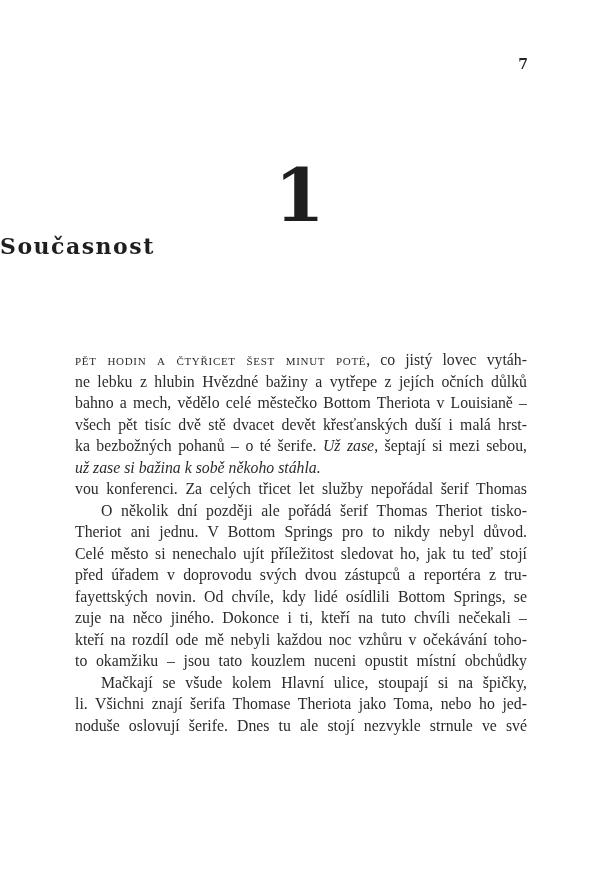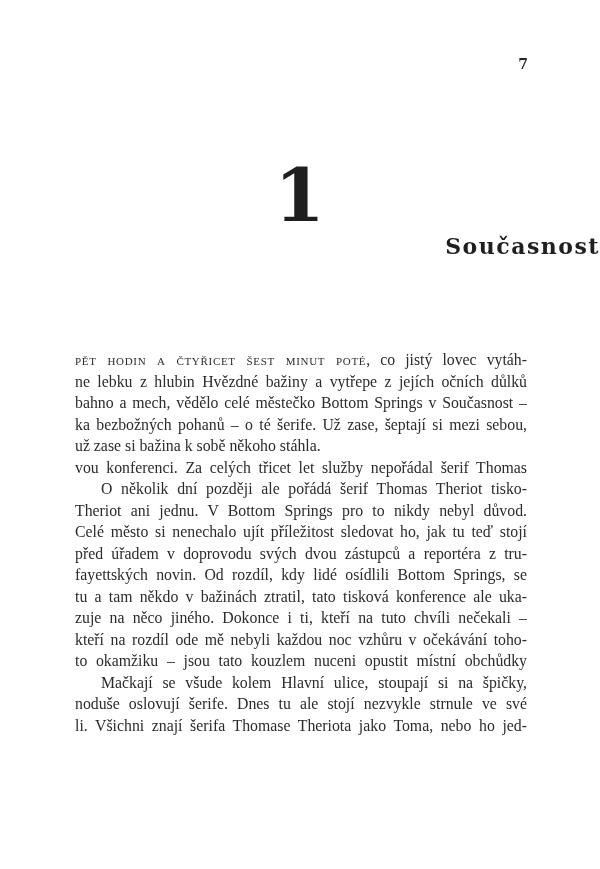"Současnost" .chapter-title { text-align: right -> left }
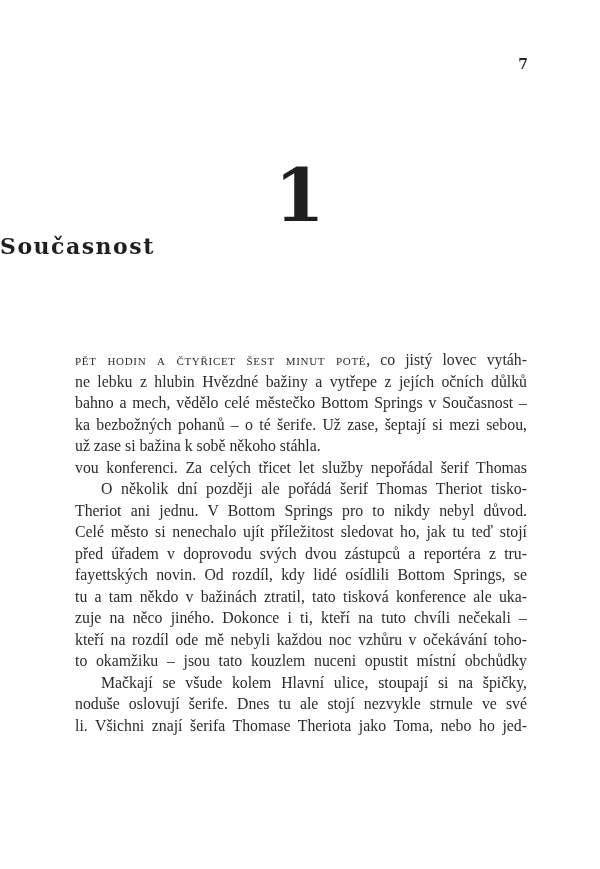"bahno a mech, vědělo celé" span.seg-normal { text: Springs v Současnost -> Theriota v Louisianě }
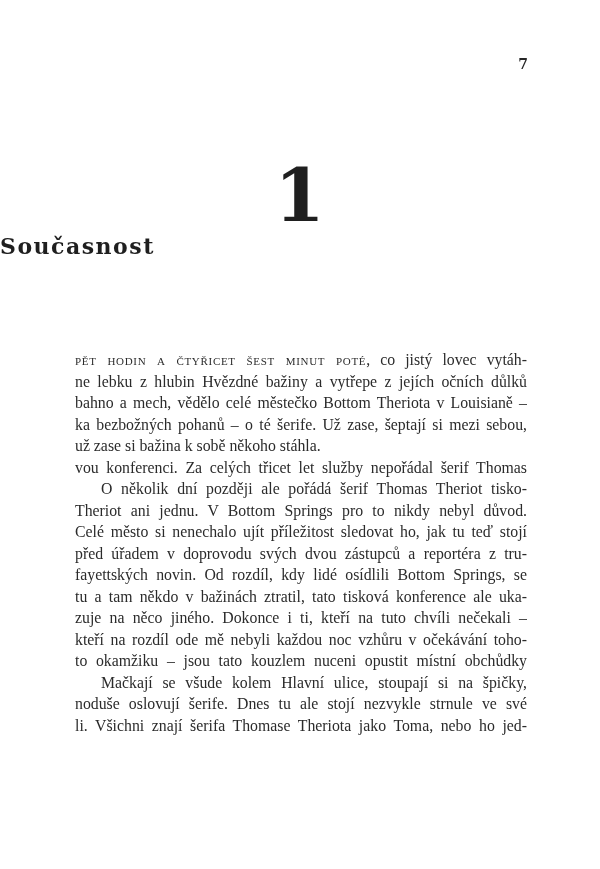"všech pět tisíc dvě stě" div.line { html: none -> <div><span>všech pět tisíc dvě stě dvacet devět křesťanských duší i malá hrst-</span></div> }
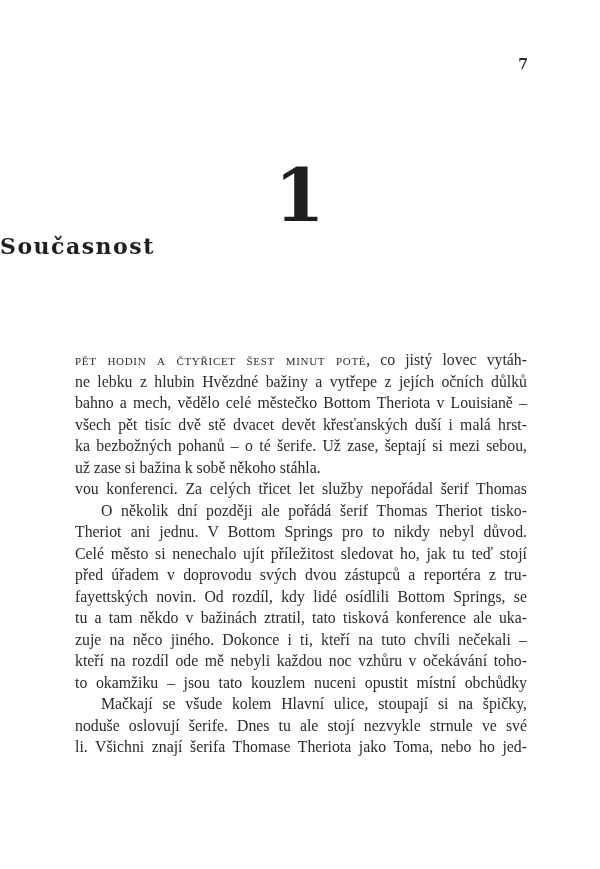"Už zase" .seg-italic { font-style: none -> italic }
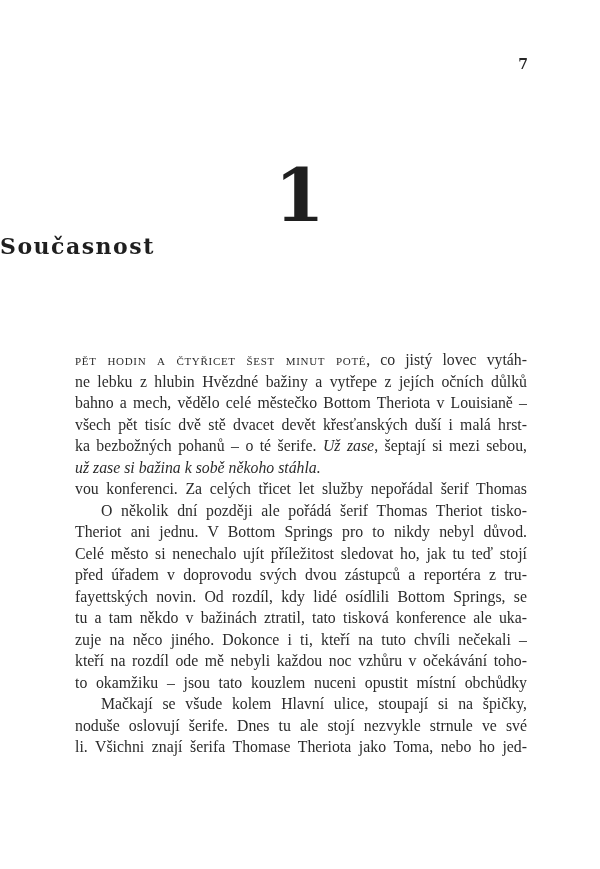"fayettských novin. Od rozdíl, kdy" span.seg-normal { text: rozdíl -> chvíle }
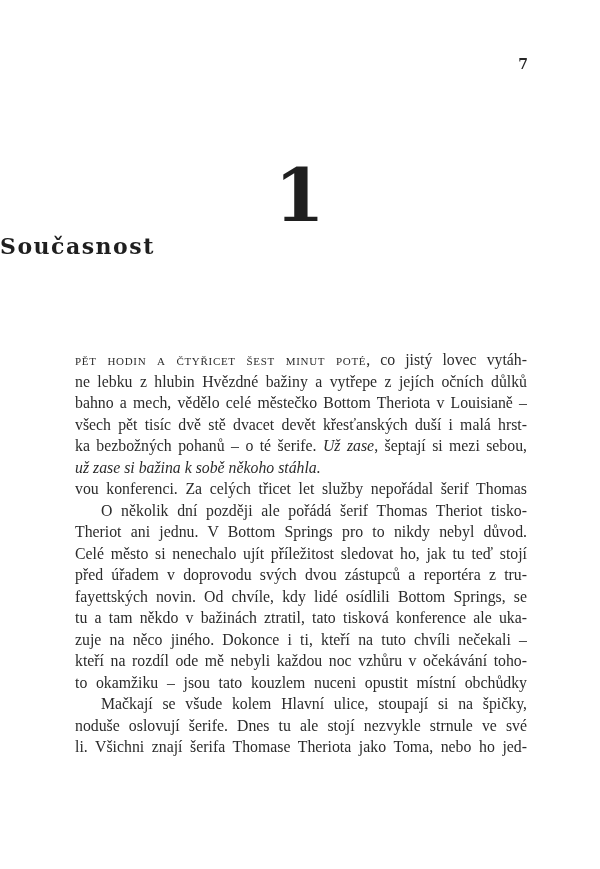"tu a tam někdo v" div.line { html: <div><span>tu a tam někdo v bažinách ztratil, tato tisková konference ale uka-</span></div> -> none }
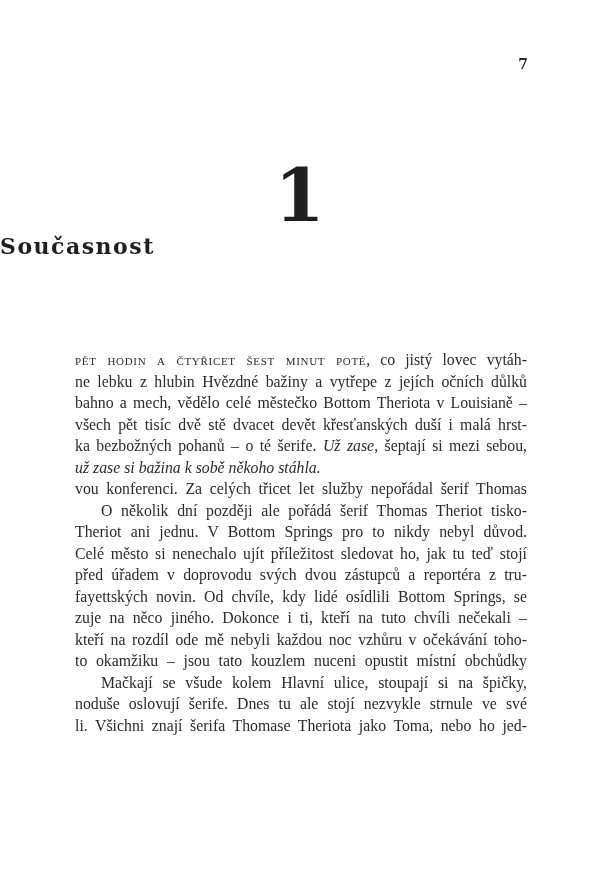"noduše oslovují šerife. Dnes tu" div.line { order: before "li. Všichni znají šerifa Thomase" -> after "li. Všichni znají šerifa Thomase" }
